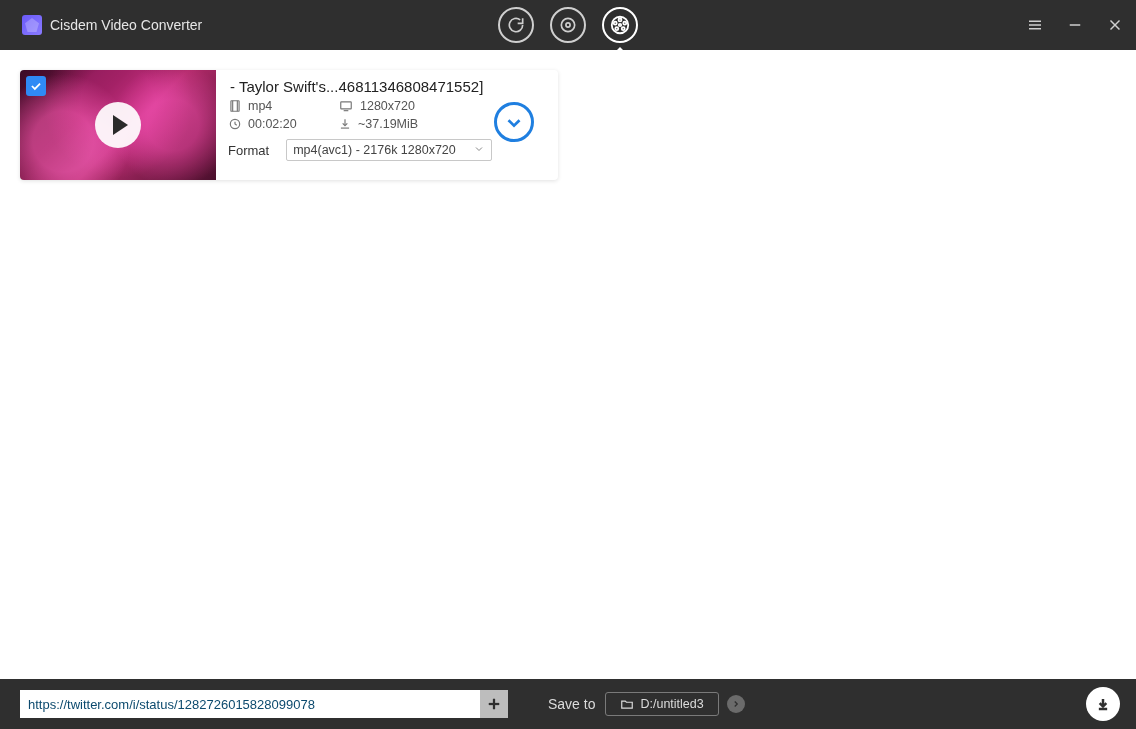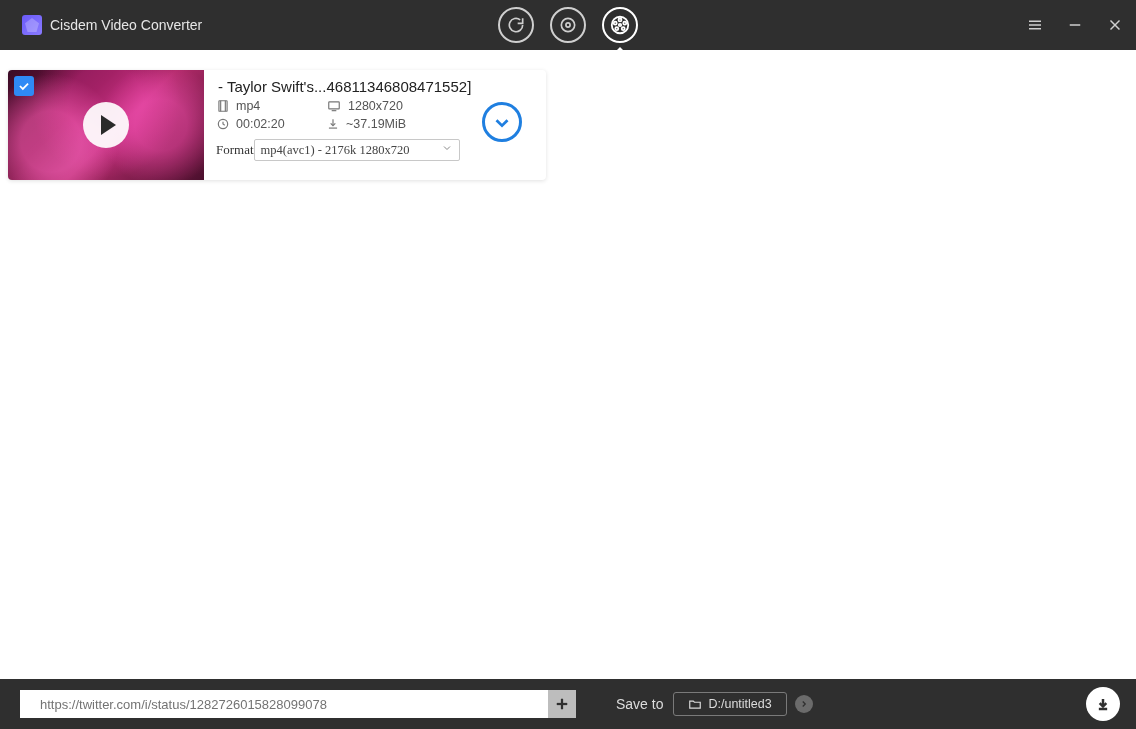"- Taylor Swift's...46811346808471552]" .card { left: 8px -> 20px }
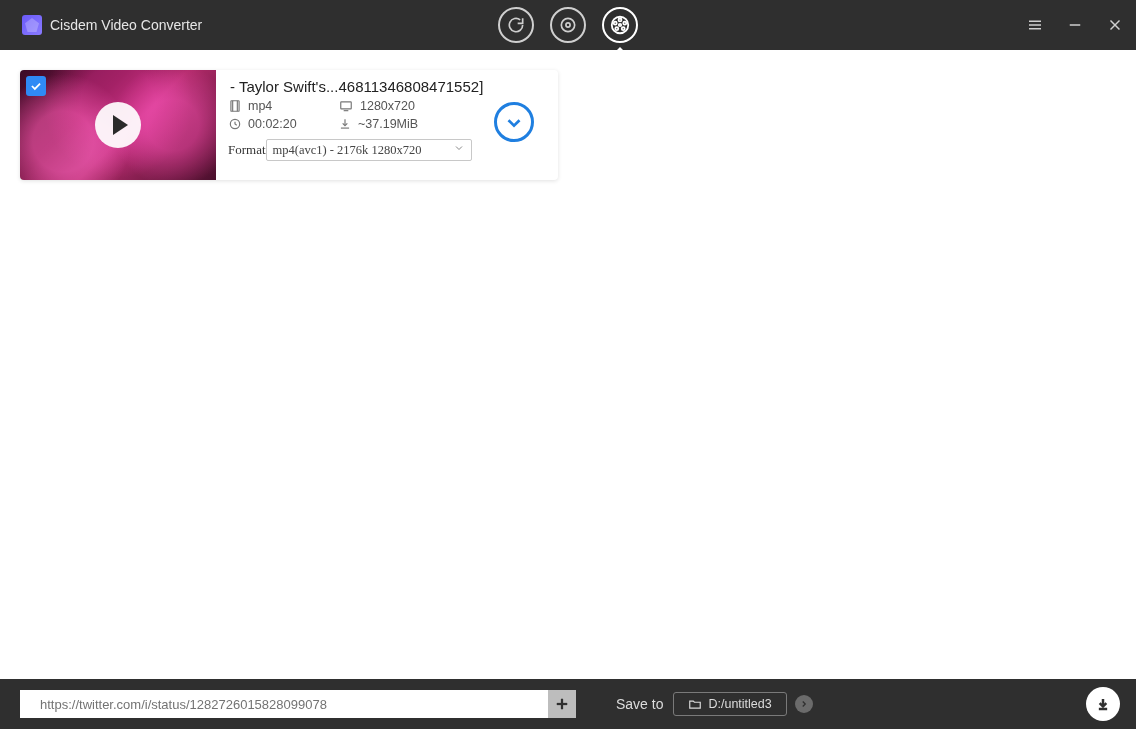"Format" .format-row { font-family: Liberation Serif, serif -> none; gap: 0 -> 17px }
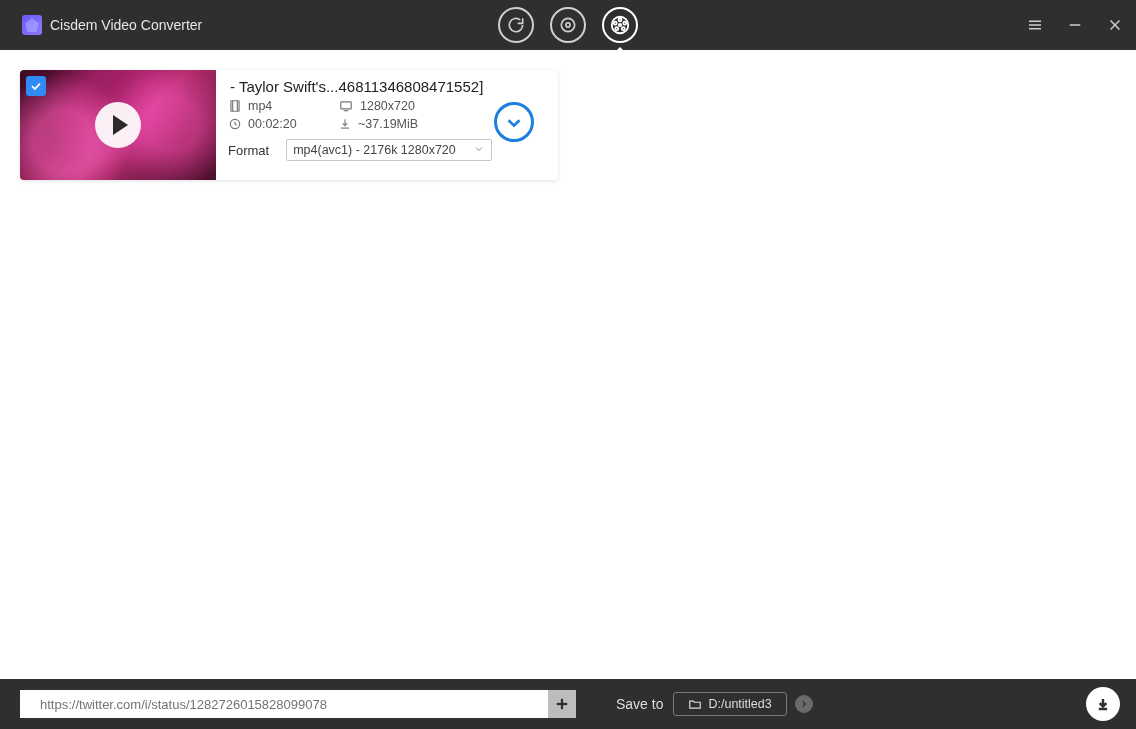"https://twitter.com/i/status/12827260158" .url-input { color: #737373 -> #0c4a6e; padding: 0 20px -> 0 8px; width: 528px -> 460px }
